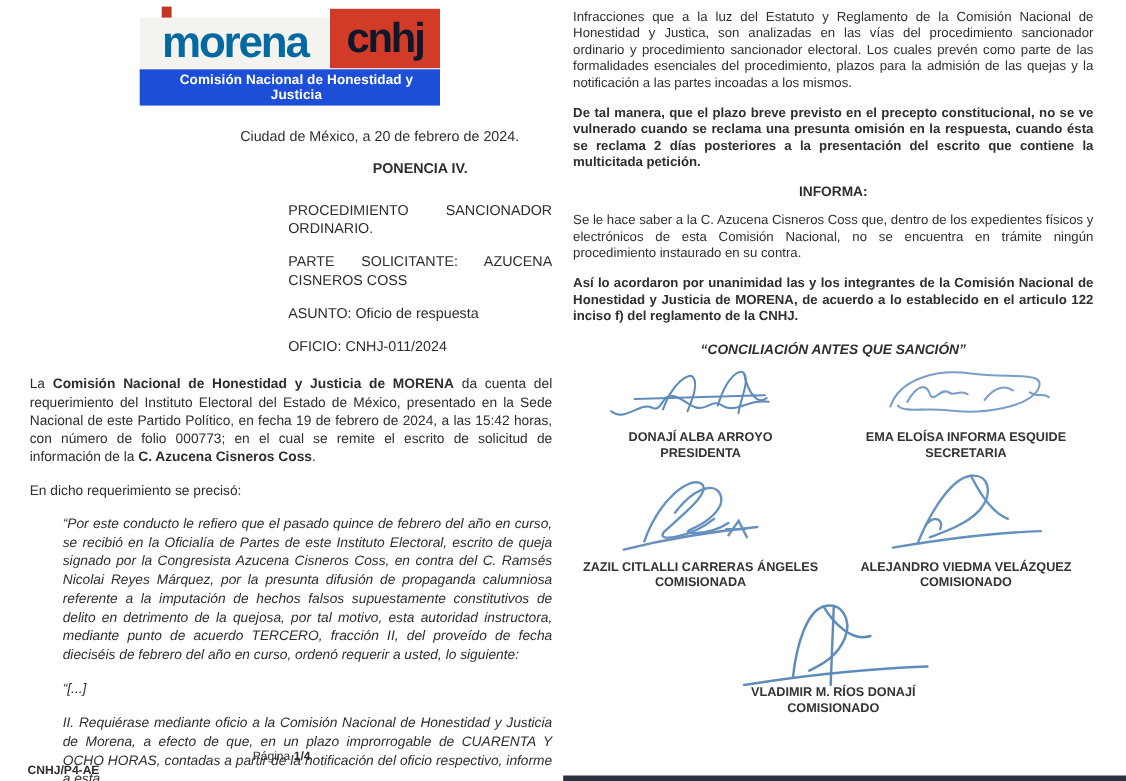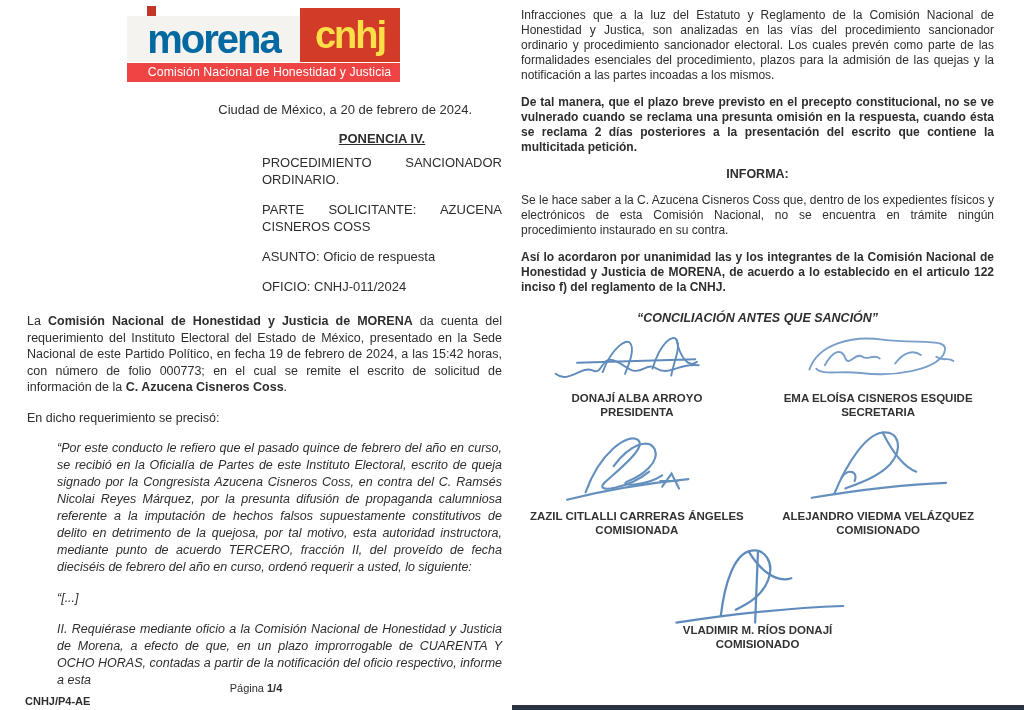"cnhj" .logo-cnhj span { color: #fde047 -> #0f172a }
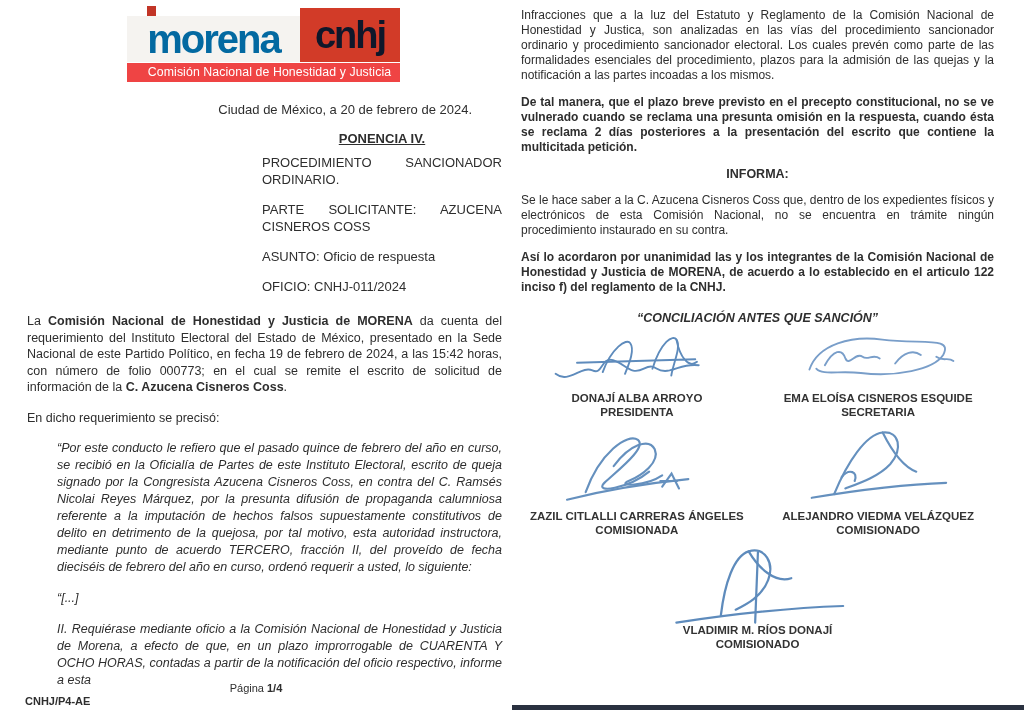"Comisión Nacional de Honestidad y Justicia" .logo-banner { background: #ef4444 -> #1d4ed8; font-weight: normal -> bold }
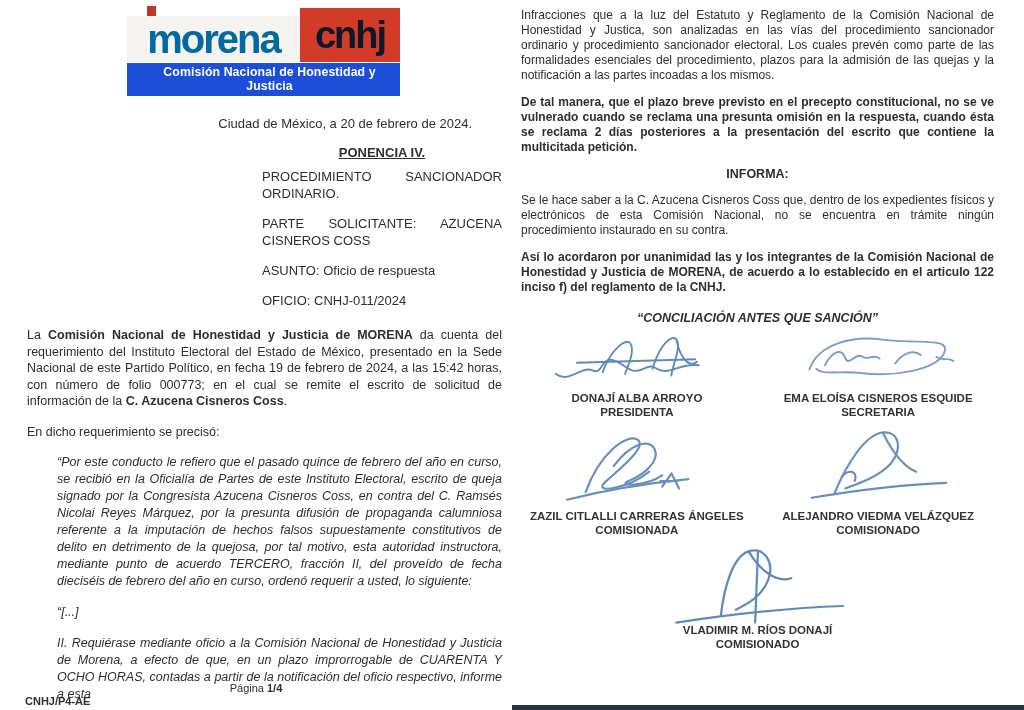"PONENCIA IV." .ponencia { margin-bottom: 8px -> 22px; text-decoration: underline -> none }
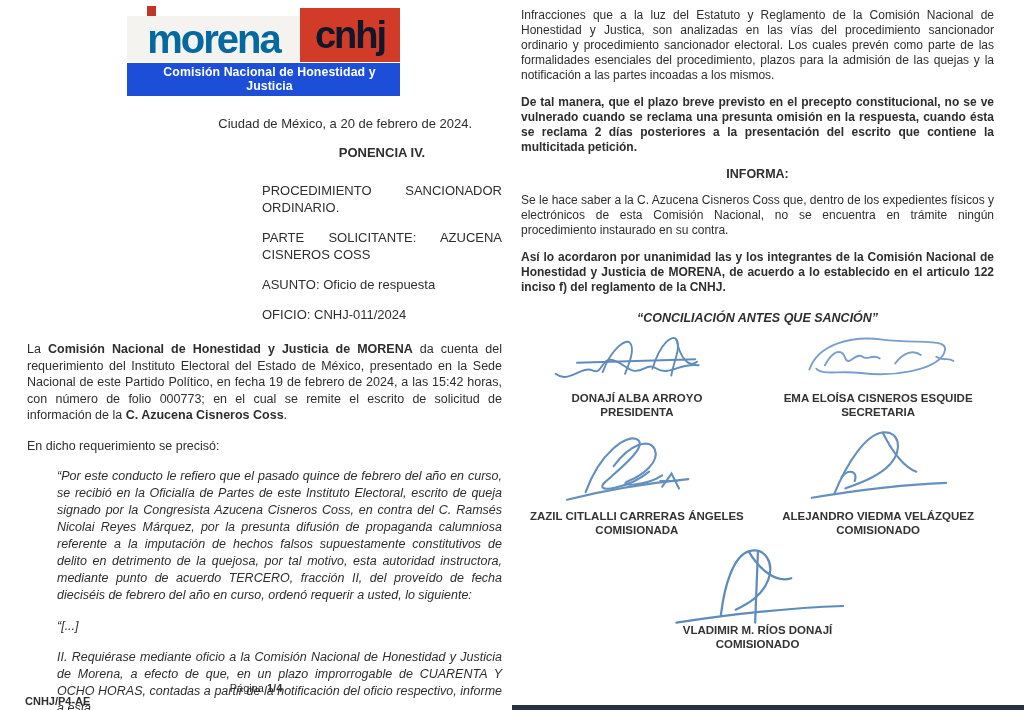"EMA ELOÍSA CISNEROS ESQUIDE" div.sig-name { text: CISNEROS -> INFORMA }
